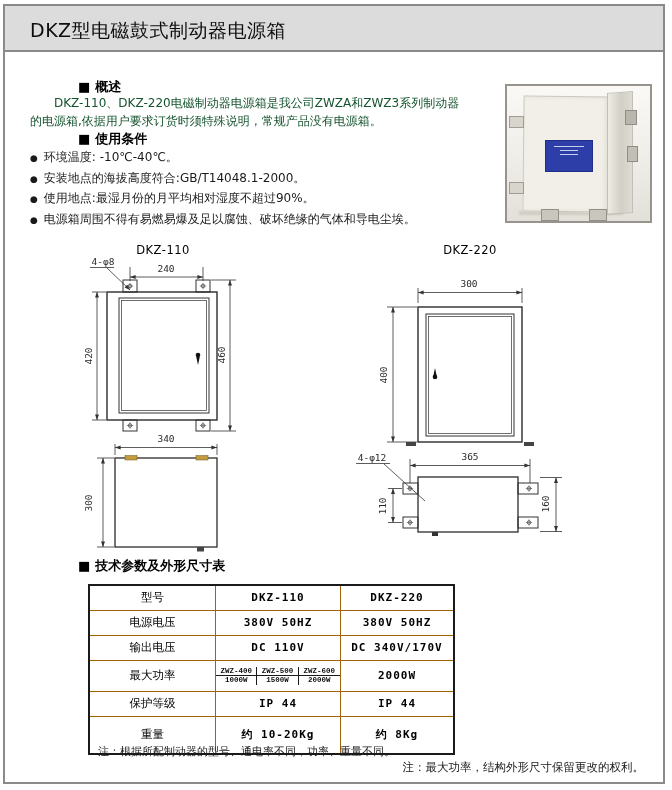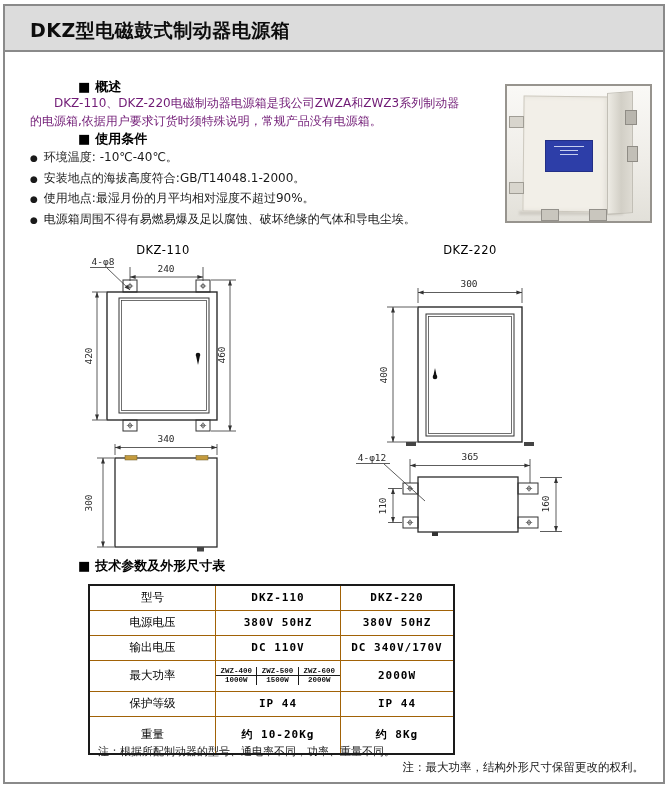"DKZ型电磁鼓式制动器电源箱" .page-title { font-weight: bold -> none }
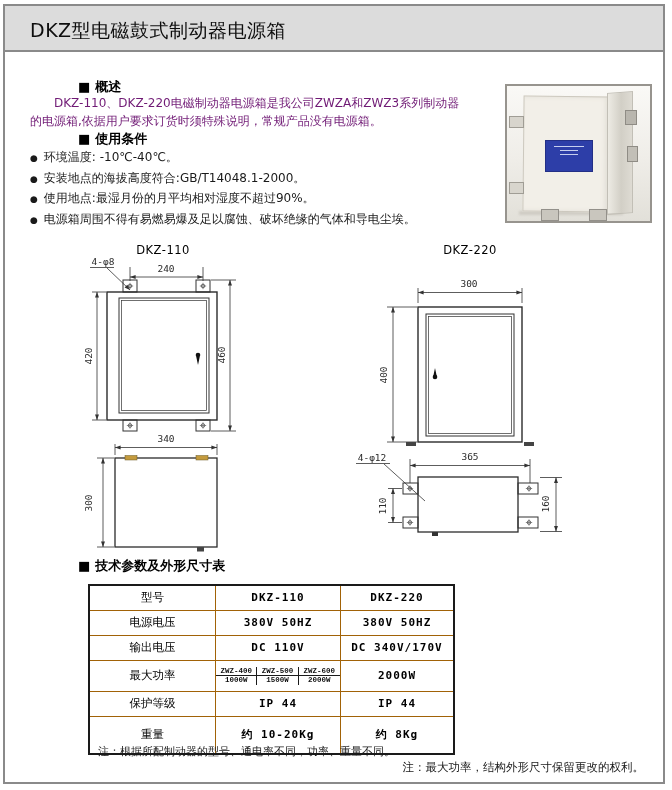"DKZ-110、DKZ-220电磁制动器电源箱是我公司ZWZA和ZWZ3系列制动" .overview-body { color: #701a75 -> #14532d }
